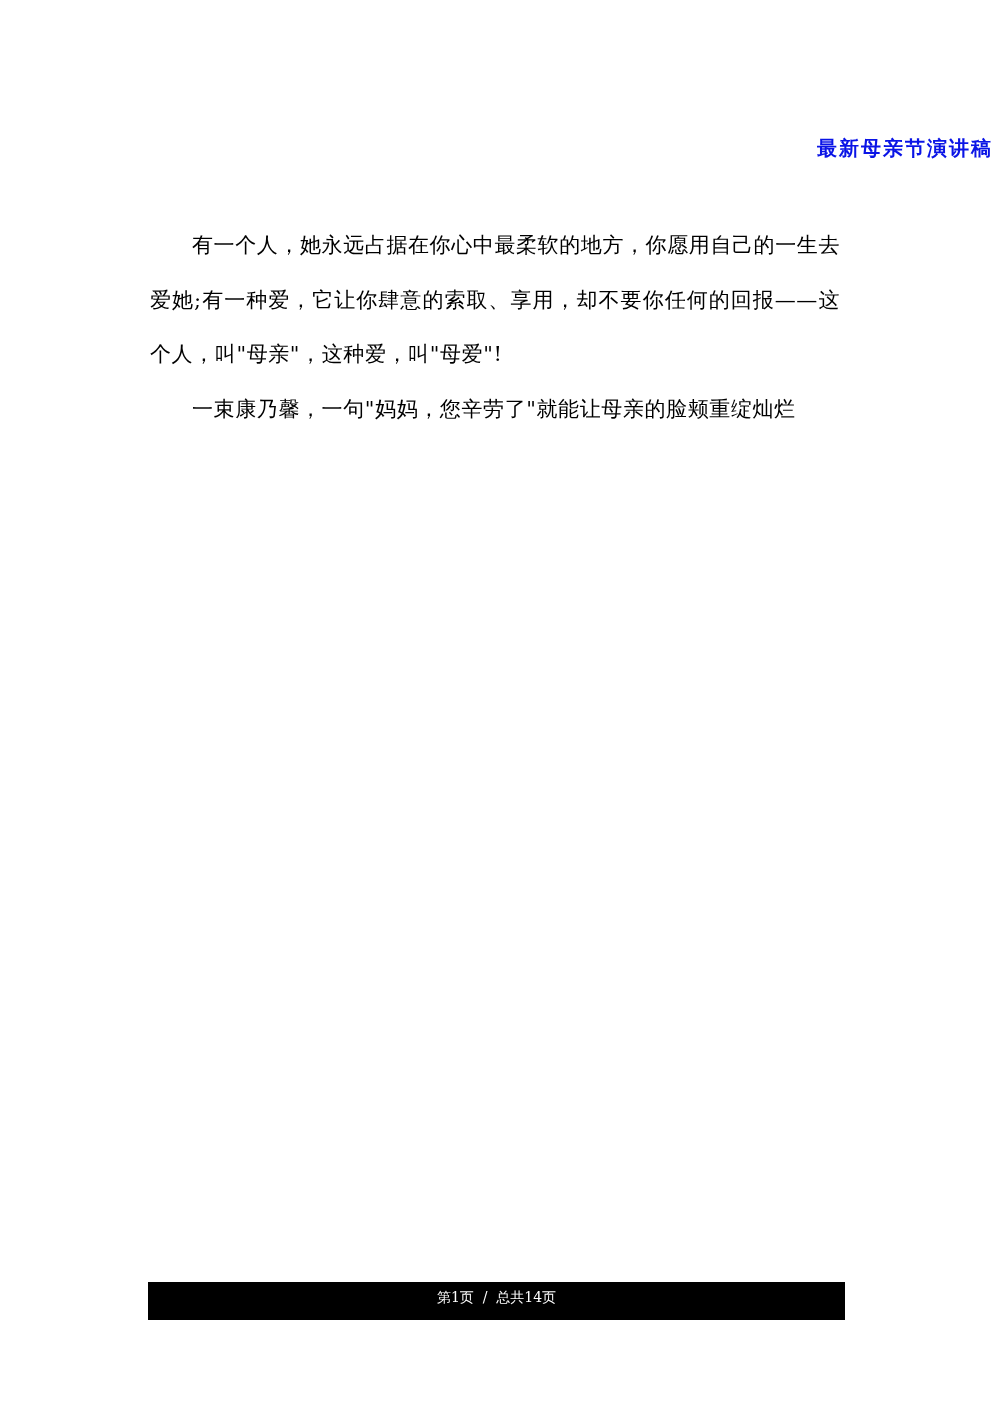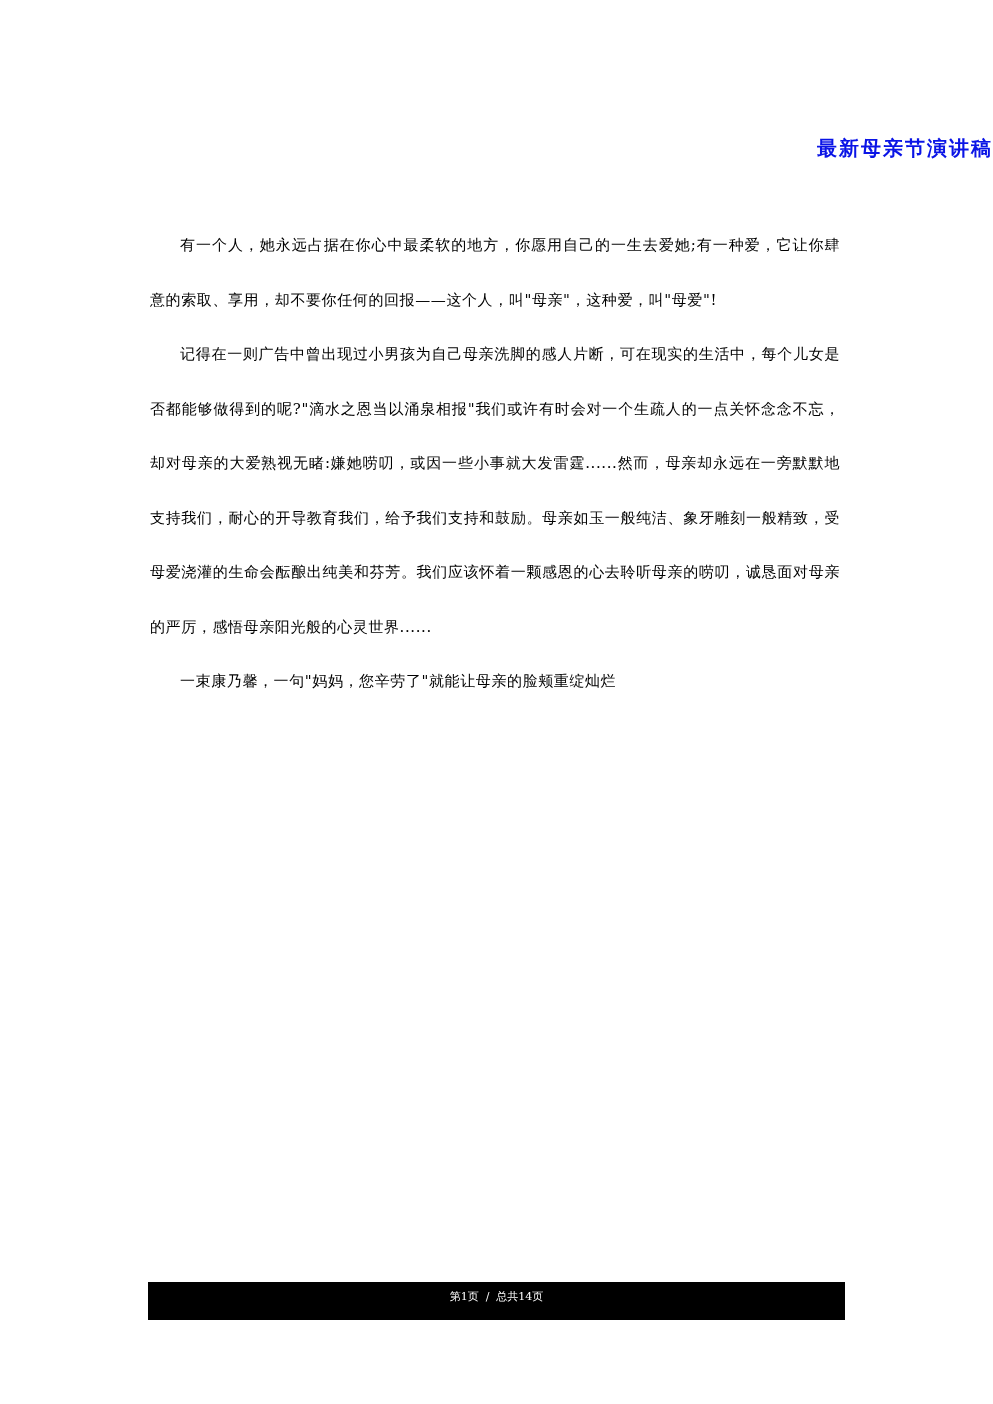"有一个人，她永远占据在你心中最柔软的地方，你愿用自己的一生去爱她;有一种爱，它让" .body-text { font-size: 15px -> 21px }
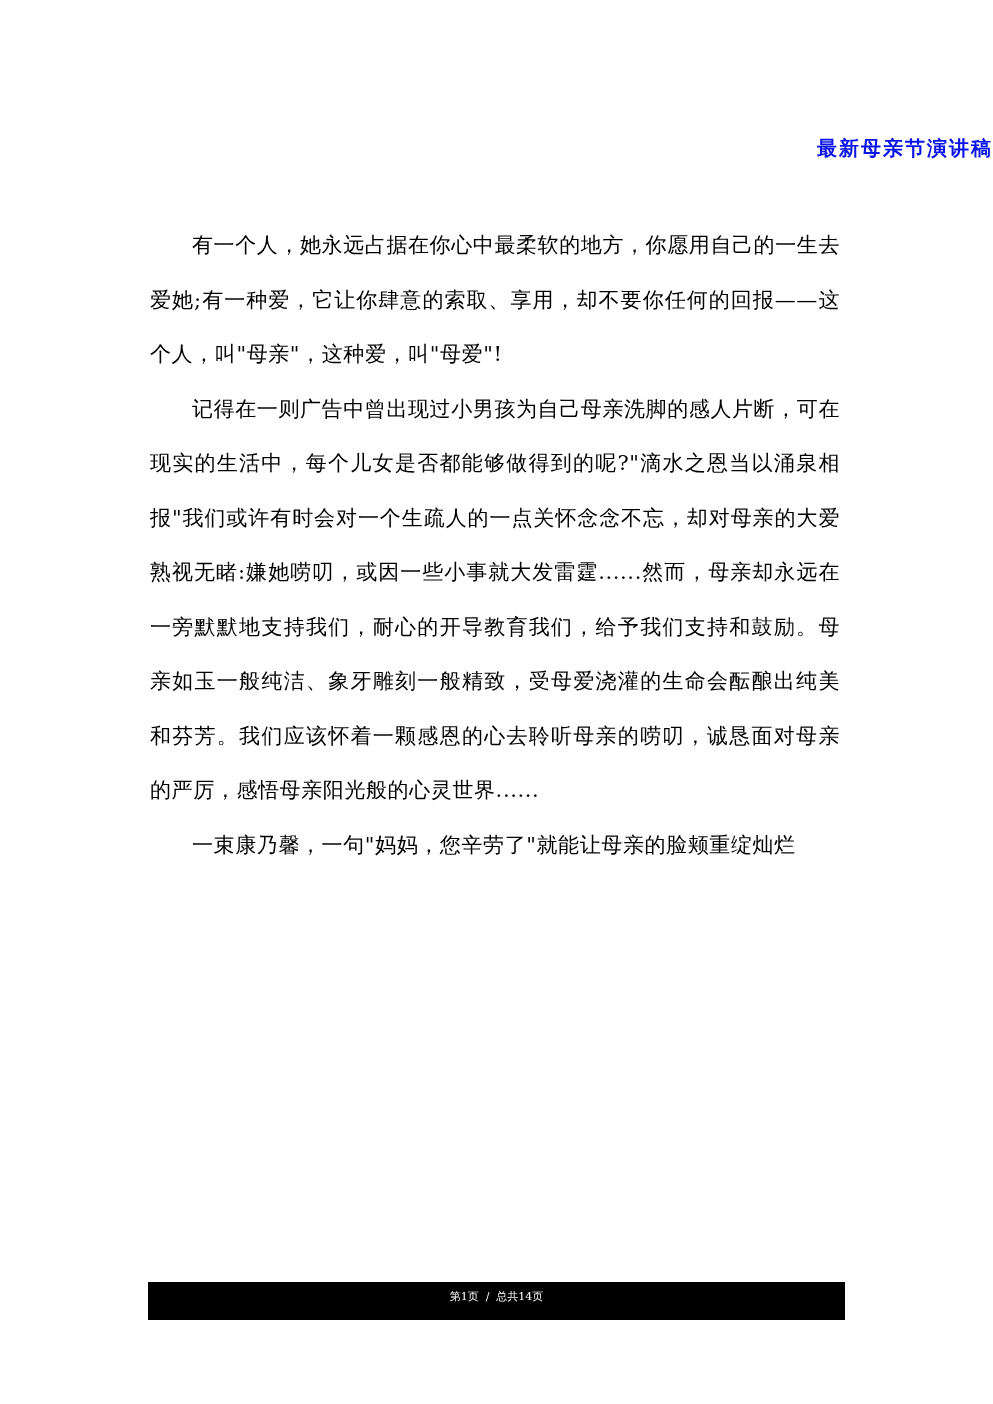"记得在一则广告中曾出现过小男孩为自己母亲洗脚的感人片断，可在现实的生活中，每个儿" p.para { html: <p>记得在一则广告中曾出现过小男孩为自己母亲洗脚的感人片断，可在现实的生活中，每个儿女是否都能够做得到的呢?"滴水之恩当以涌泉相报"我们或许有时会对一个生疏人的一点关怀念念不忘，却对母亲的大爱熟视无睹:嫌她唠叨，或因一些小事就大发雷霆......然而，母亲却永远在一旁默默地支持我们，耐心的开导教育我们，给予我们支持和鼓励。母亲如玉一般纯洁、象牙雕刻一般精致，受母爱浇灌的生命会酝酿出纯美和芬芳。我们应该怀着一颗感恩的心去聆听母亲的唠叨，诚恳面对母亲的严厉，感悟母亲阳光般的心灵世界......</p> -> none }
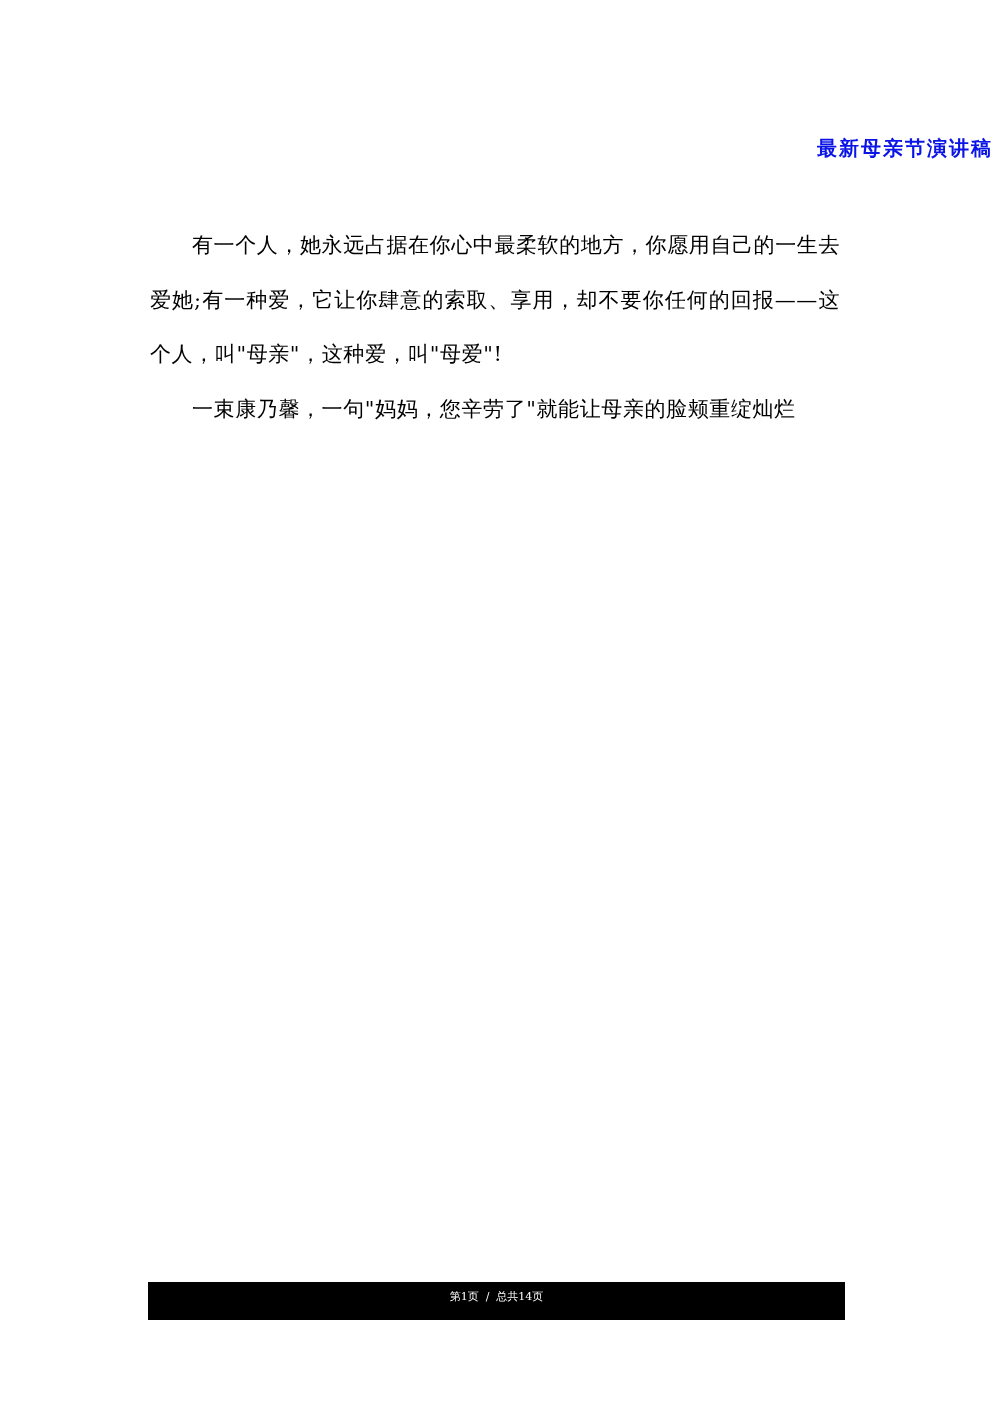"第1页 / 总共14页" .footer-text { font-size: 11px -> 14px }
